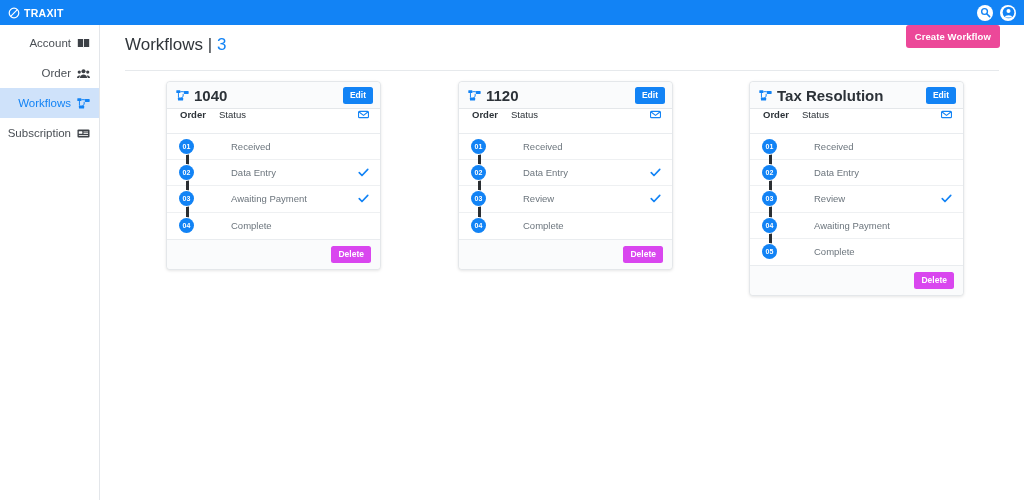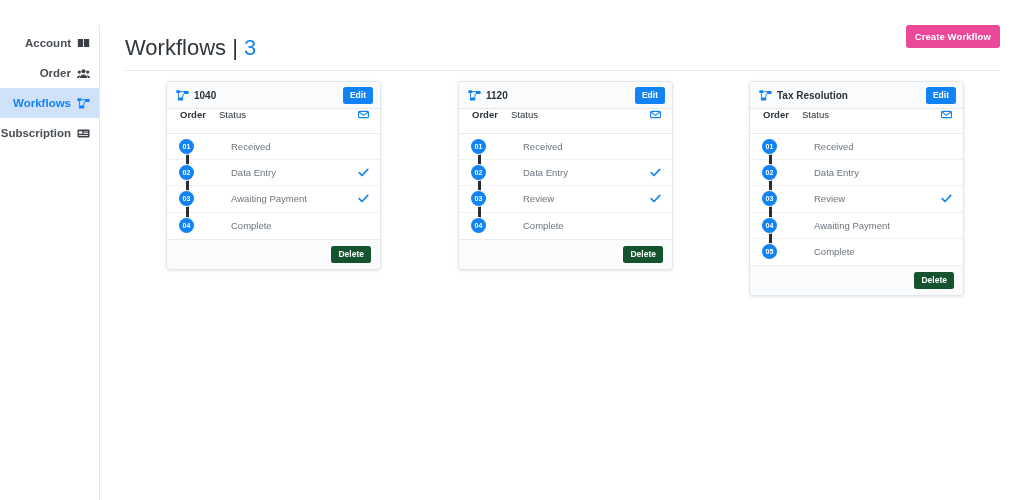"TRAXIT" div.topbar { html: none -> <div> <div> <svg> <circle></circle> <line></line> </svg> <span>TRAXIT</span> </div> <div> <div> <svg> <circle></circle> <line></line> </svg> </div> <div> <svg> <circle></circle> <circle></circle> <path></path> </svg> </div> </div> </div> }
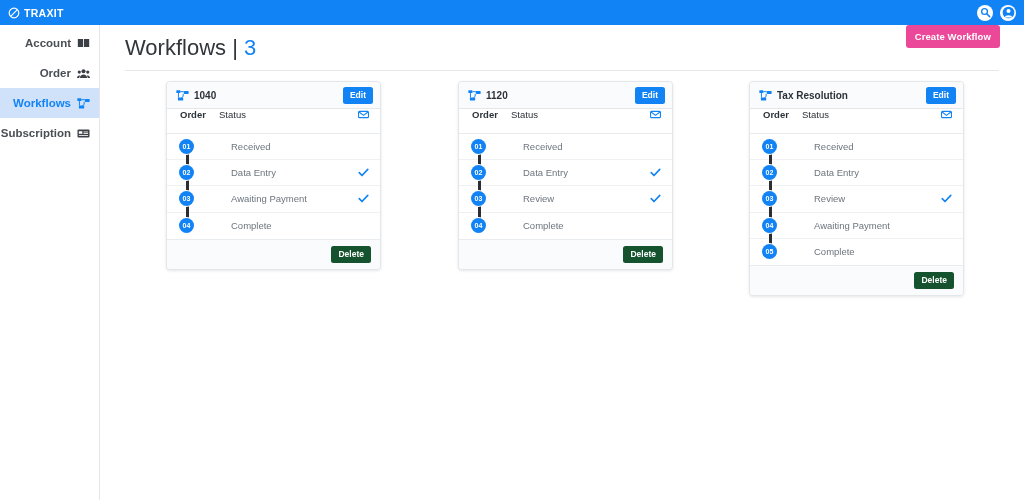"Account" .sidebar { font-weight: bold -> none }
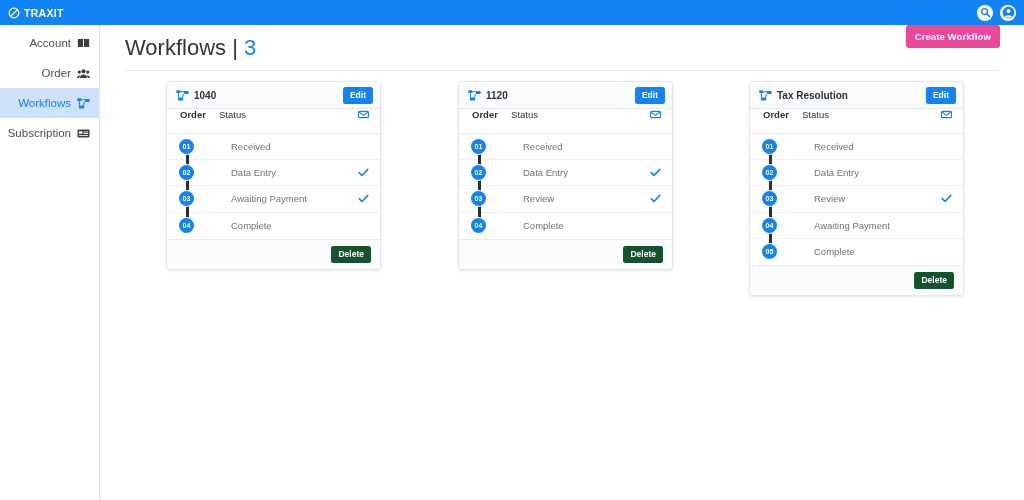"Workflows | 3" .page-title { font-size: 22px -> 17px }
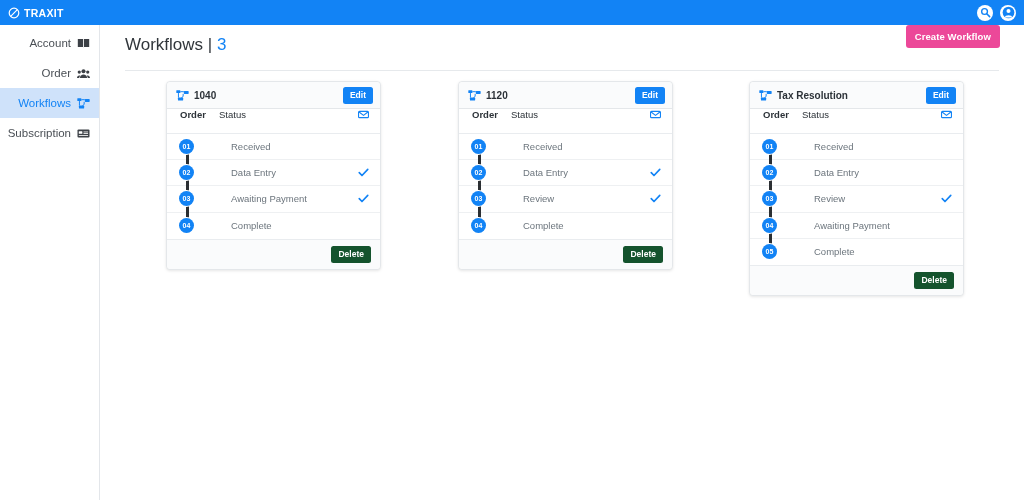"1040" .card-title { font-size: 10px -> 15px }
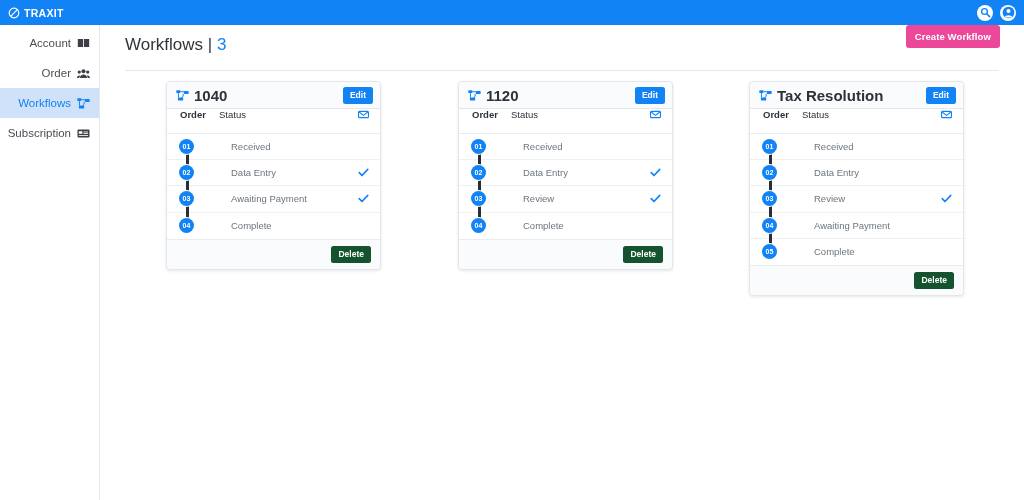"Delete" .delete-btn { background: #14532d -> #d946ef }
